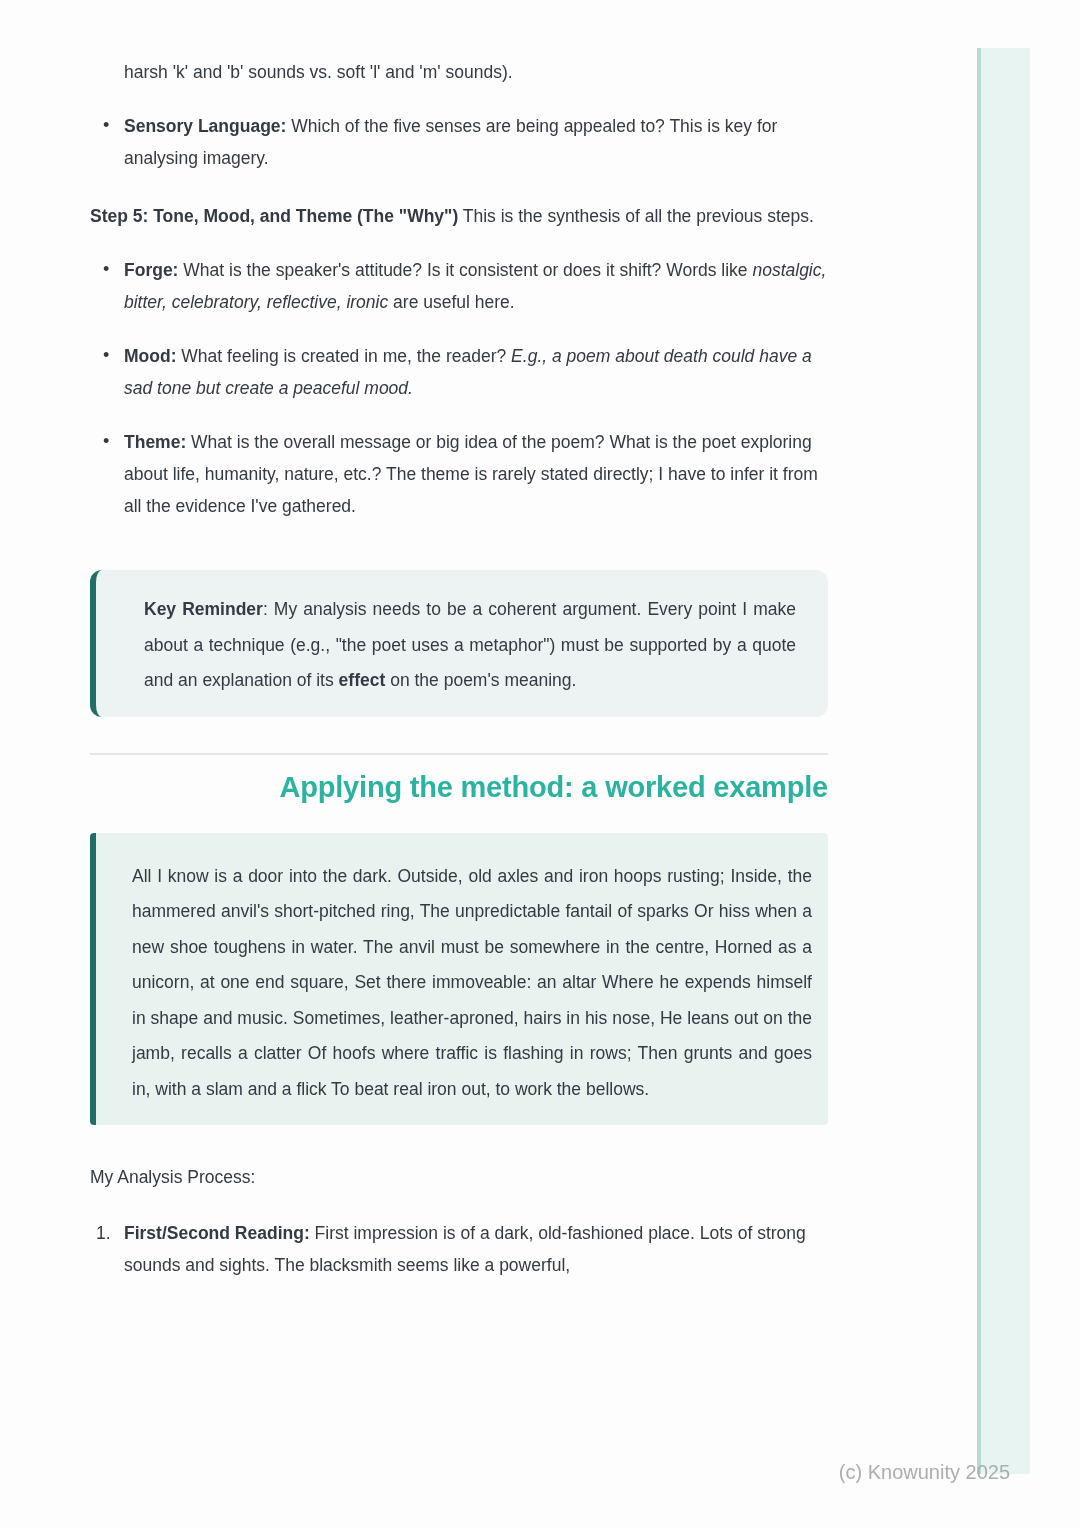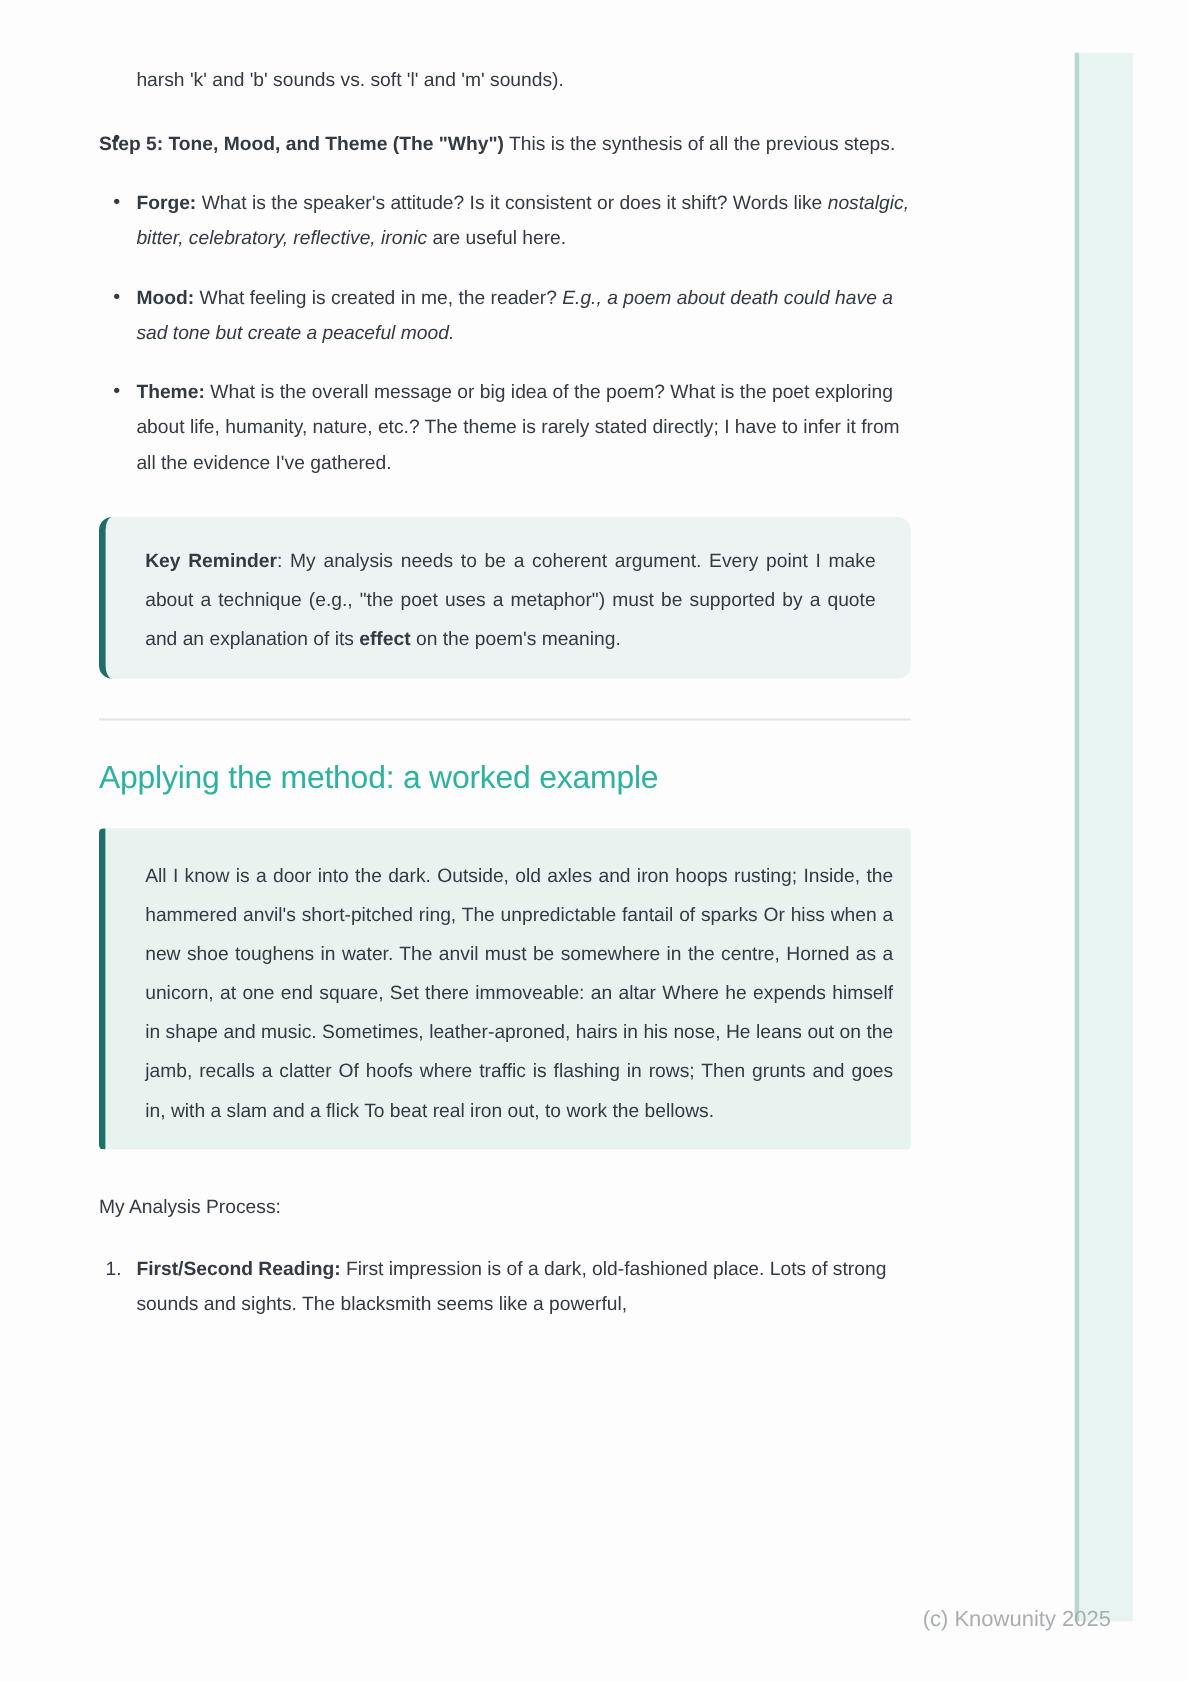"Sensory Language: Which of the" span { html: none -> <span><span>Sensory Language:</span><span> Which of the five senses are being appealed to? This is key for analysing imagery.</span></span> }
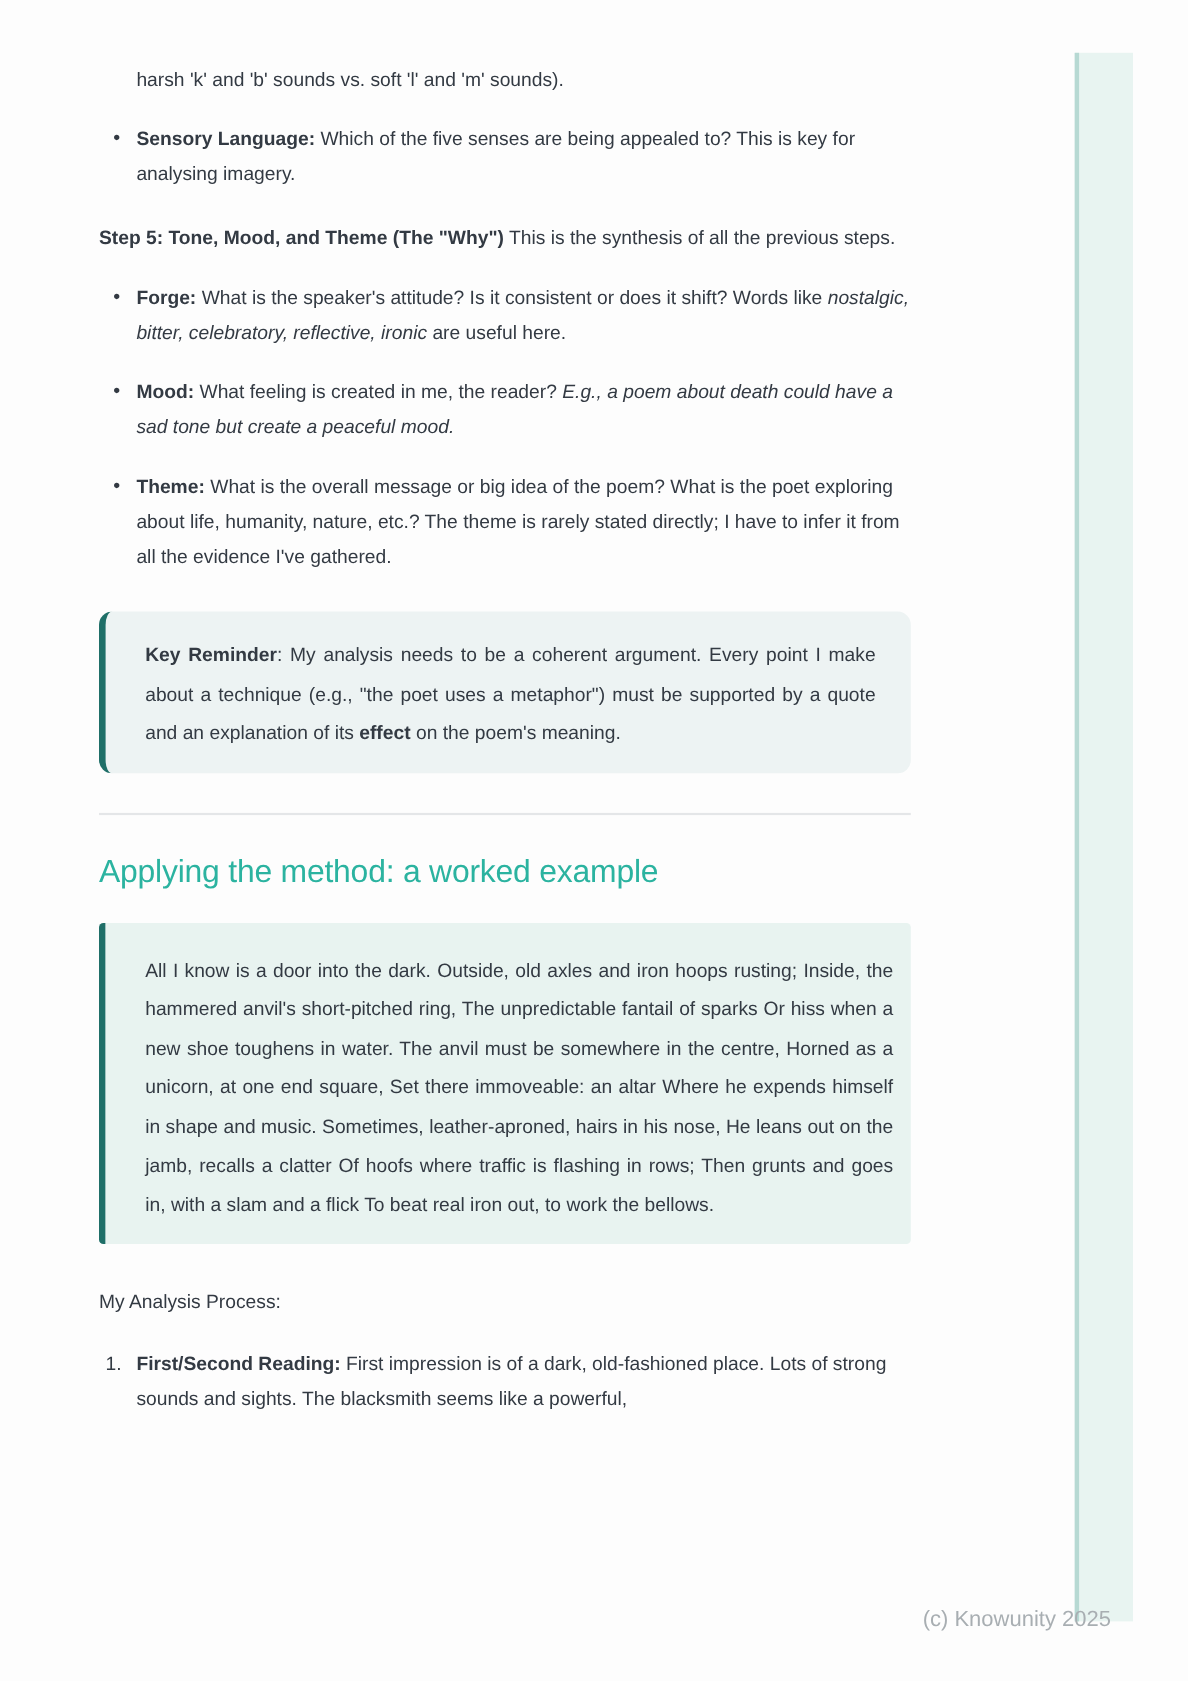"Key Reminder: My analysis needs" .callout { margin-top: 34px -> 48px; padding: 22px 32px 18px 36px -> 22px 32px 18px 48px }
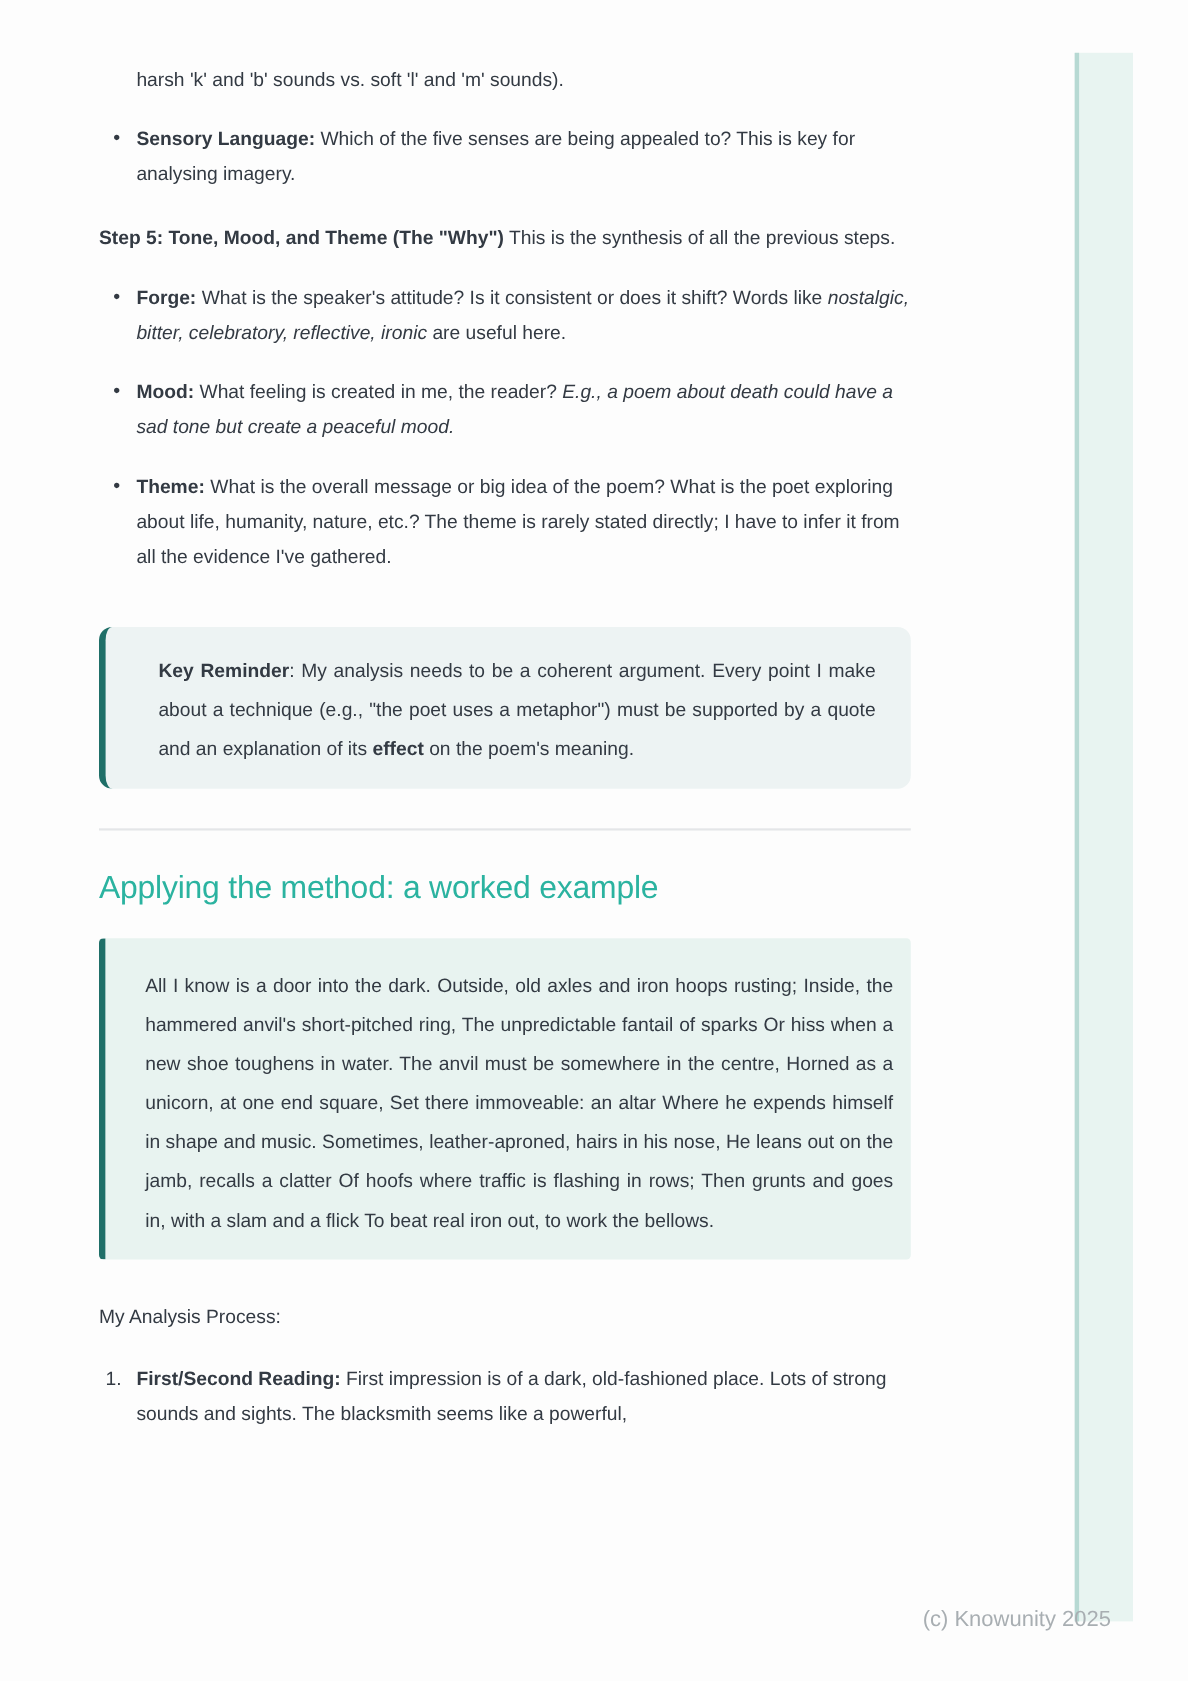"Applying the method: a worked" h2.section-heading { font-weight: 400 -> 700; margin-top: 34px -> 14px; text-align: none -> right }
